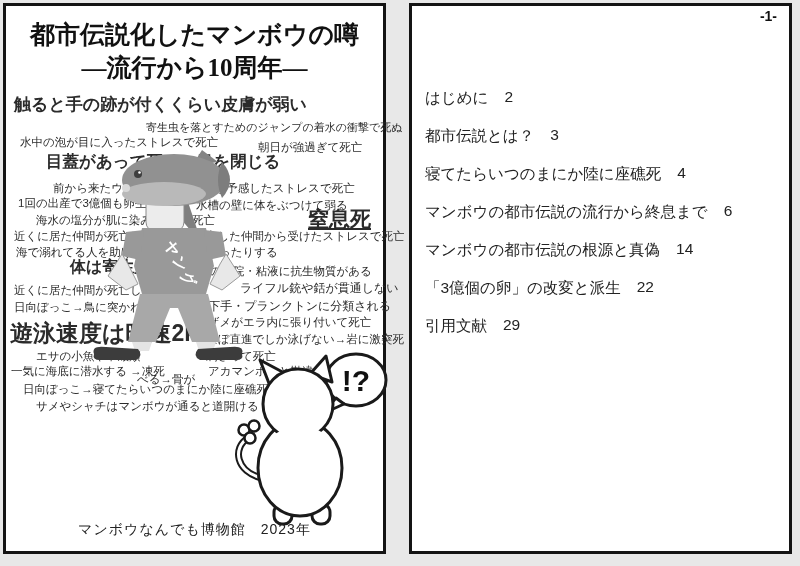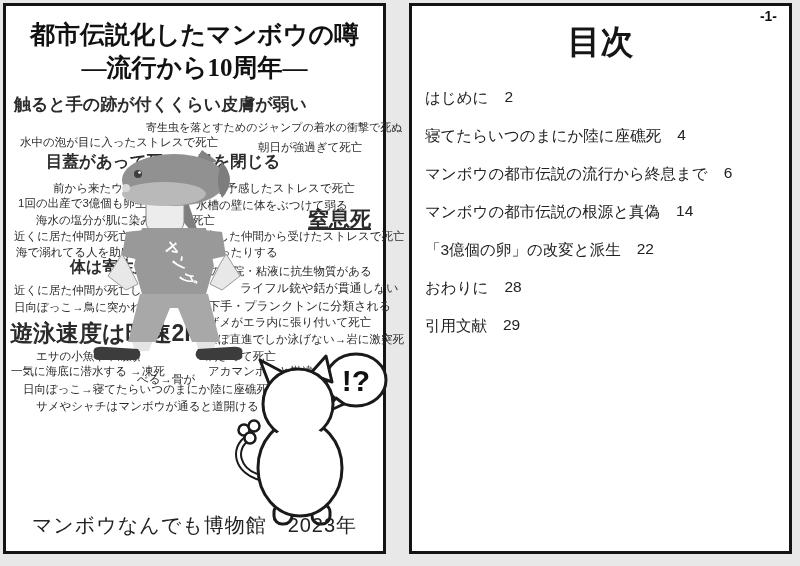"目次" div.toc-title { html: <div>目次</div> -> none }
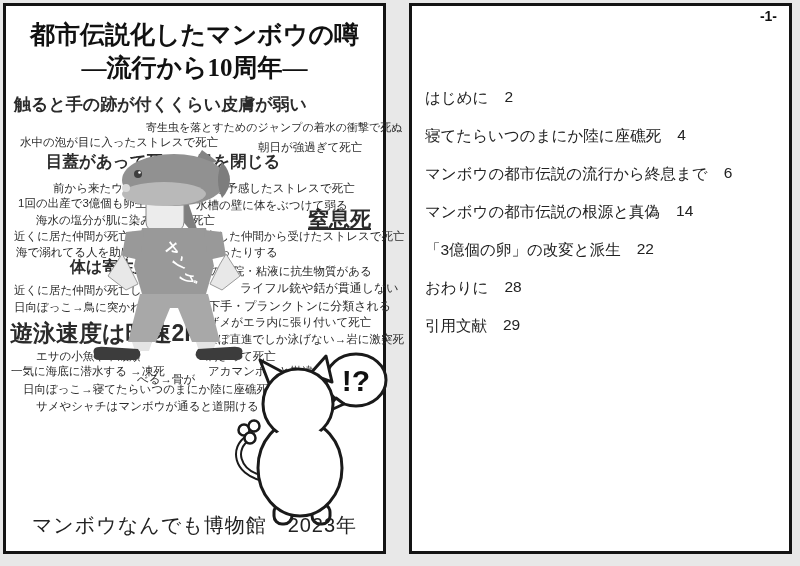"都市伝説とは？" div.toc-row { html: none -> <div> <span>都市伝説とは？</span> <span>3</span> </div> }
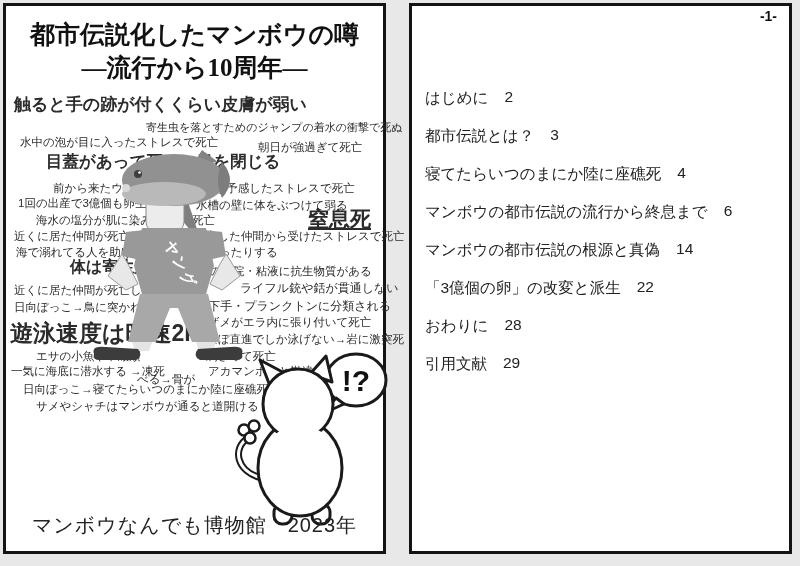"おわりに" div.toc-row { html: <div> <span>おわりに</span> <span>28</span> </div> -> none }
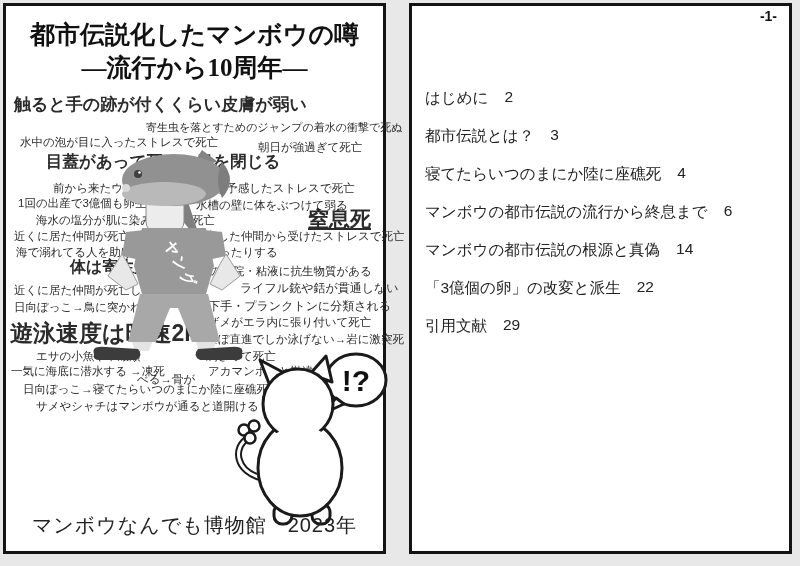"マンボウなんでも博物館 2023年" .footer-line { font-size: 20px -> 14px }
